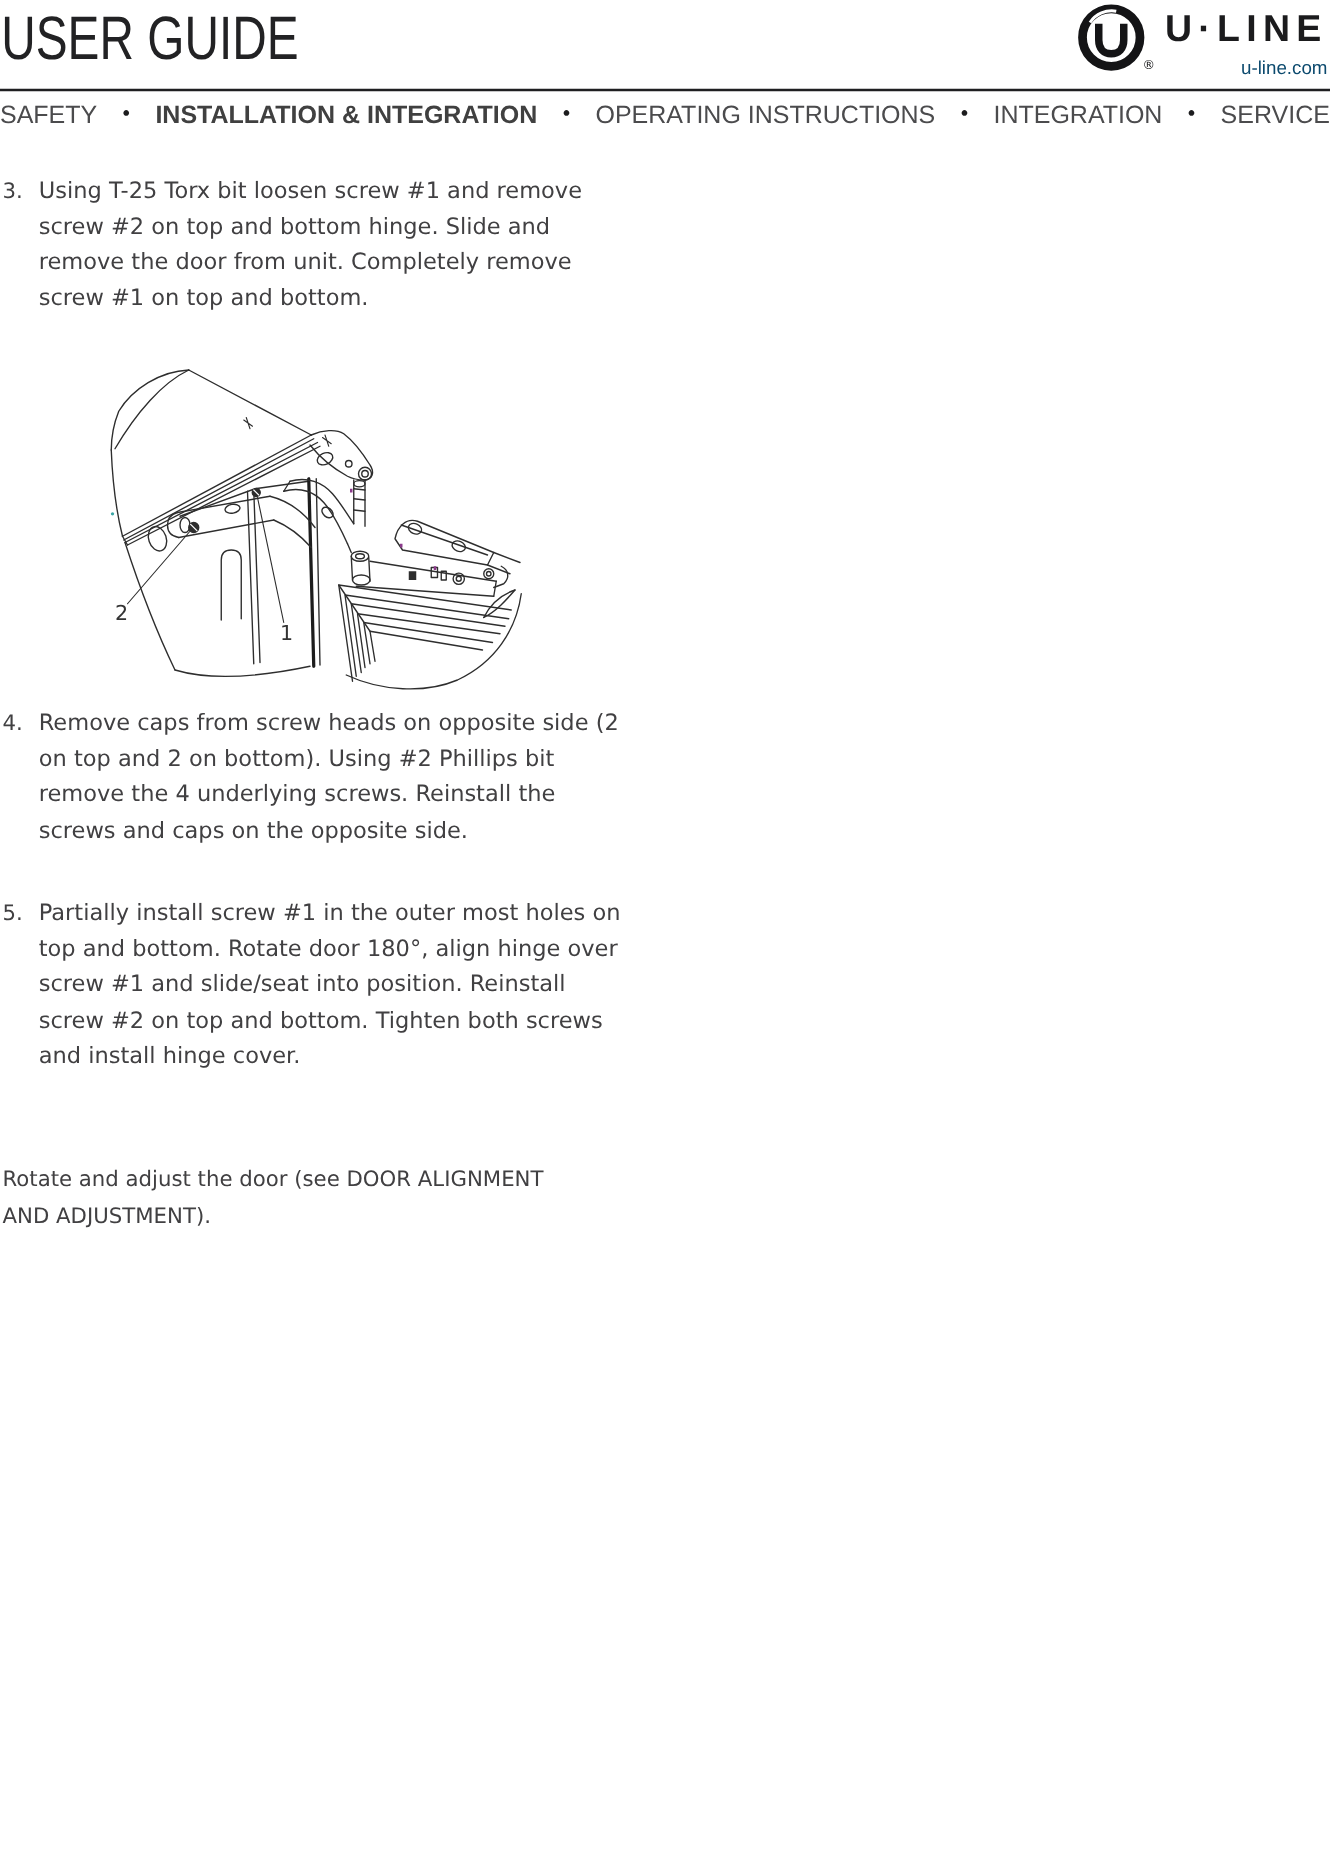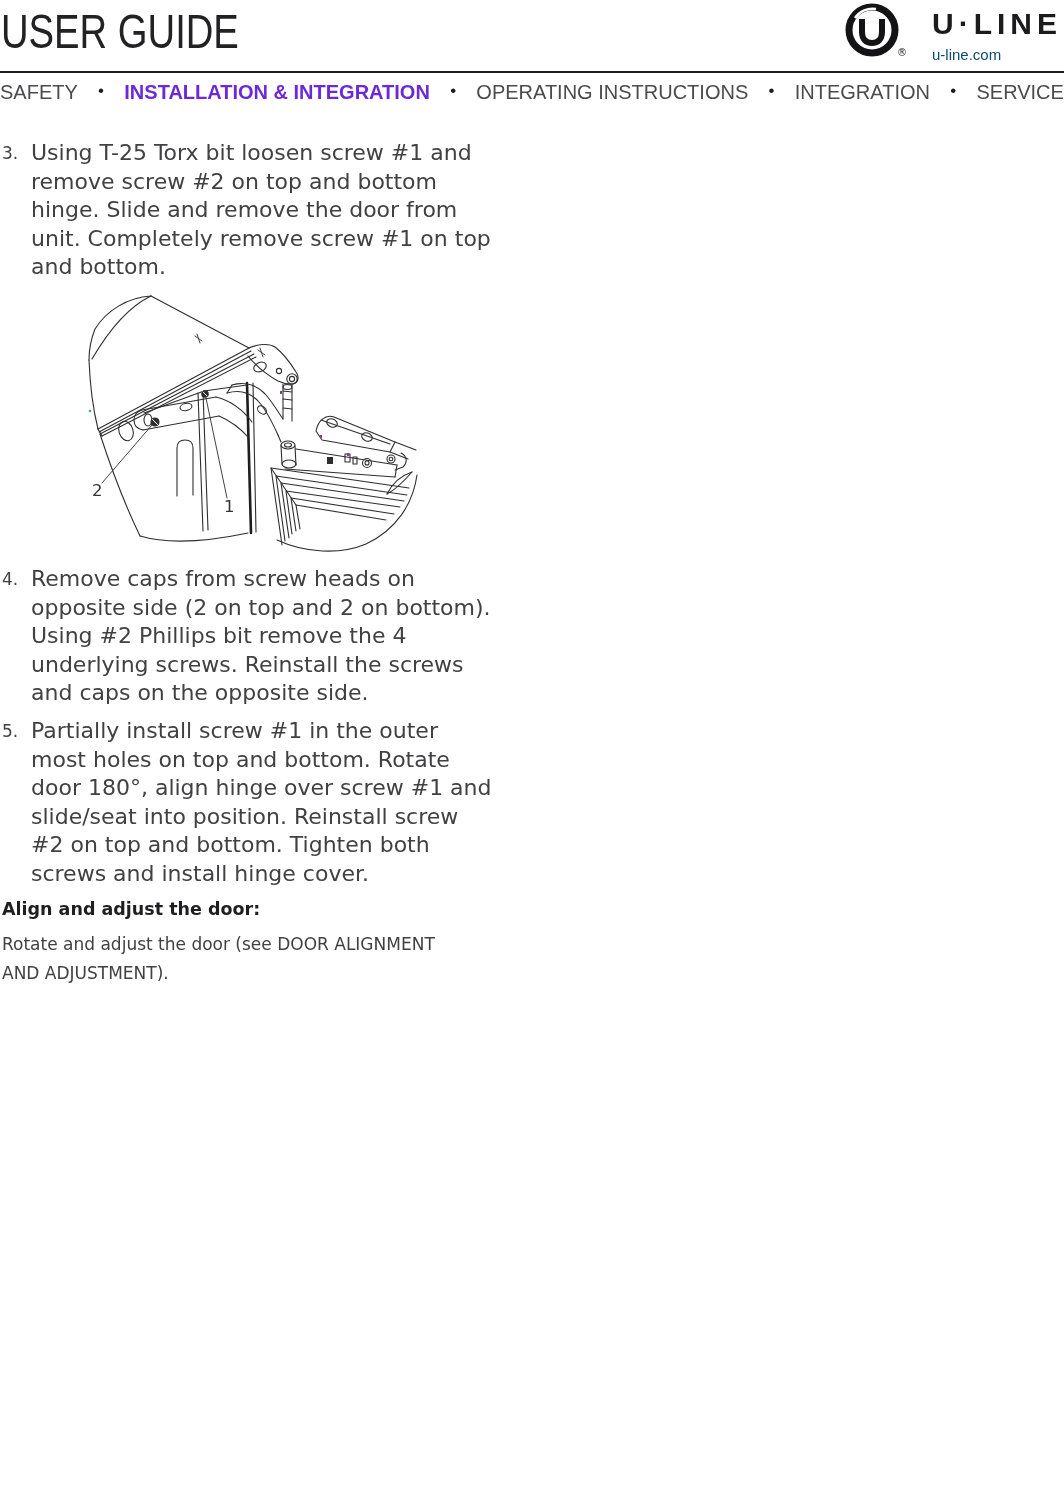"U·LINE" .logo-text { align-items: none -> flex-end; margin-left: 27px -> 10px }
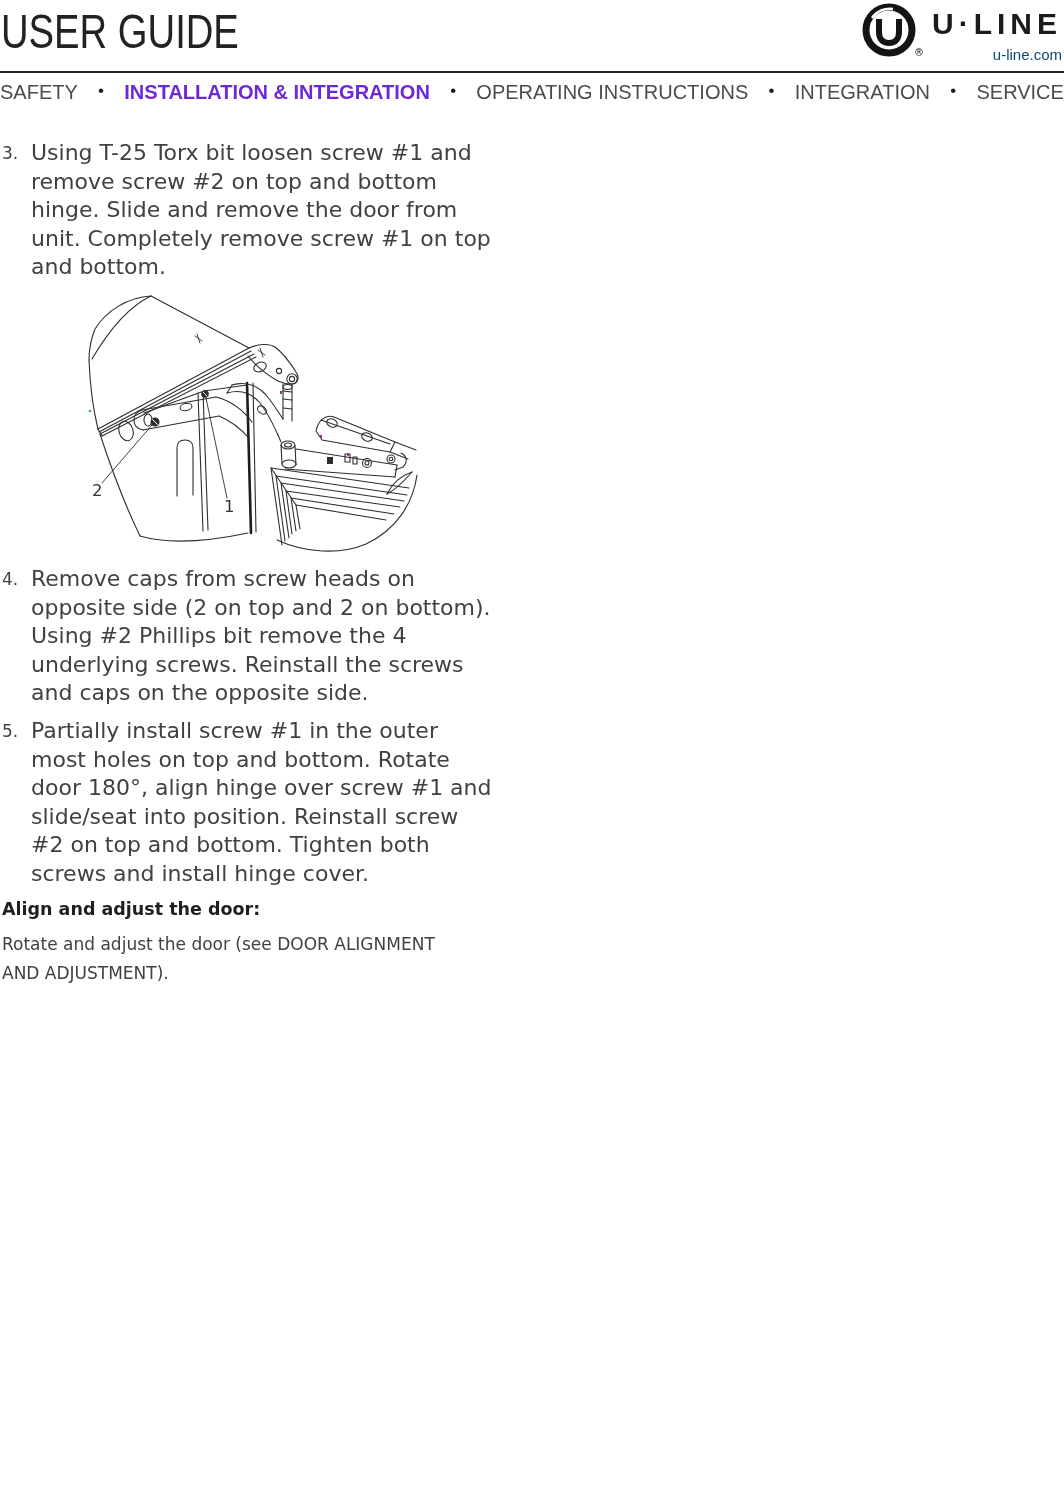"INSTALLATION & INTEGRATION" .nav .nav-item.active { color: #6d28d9 -> #404040 }
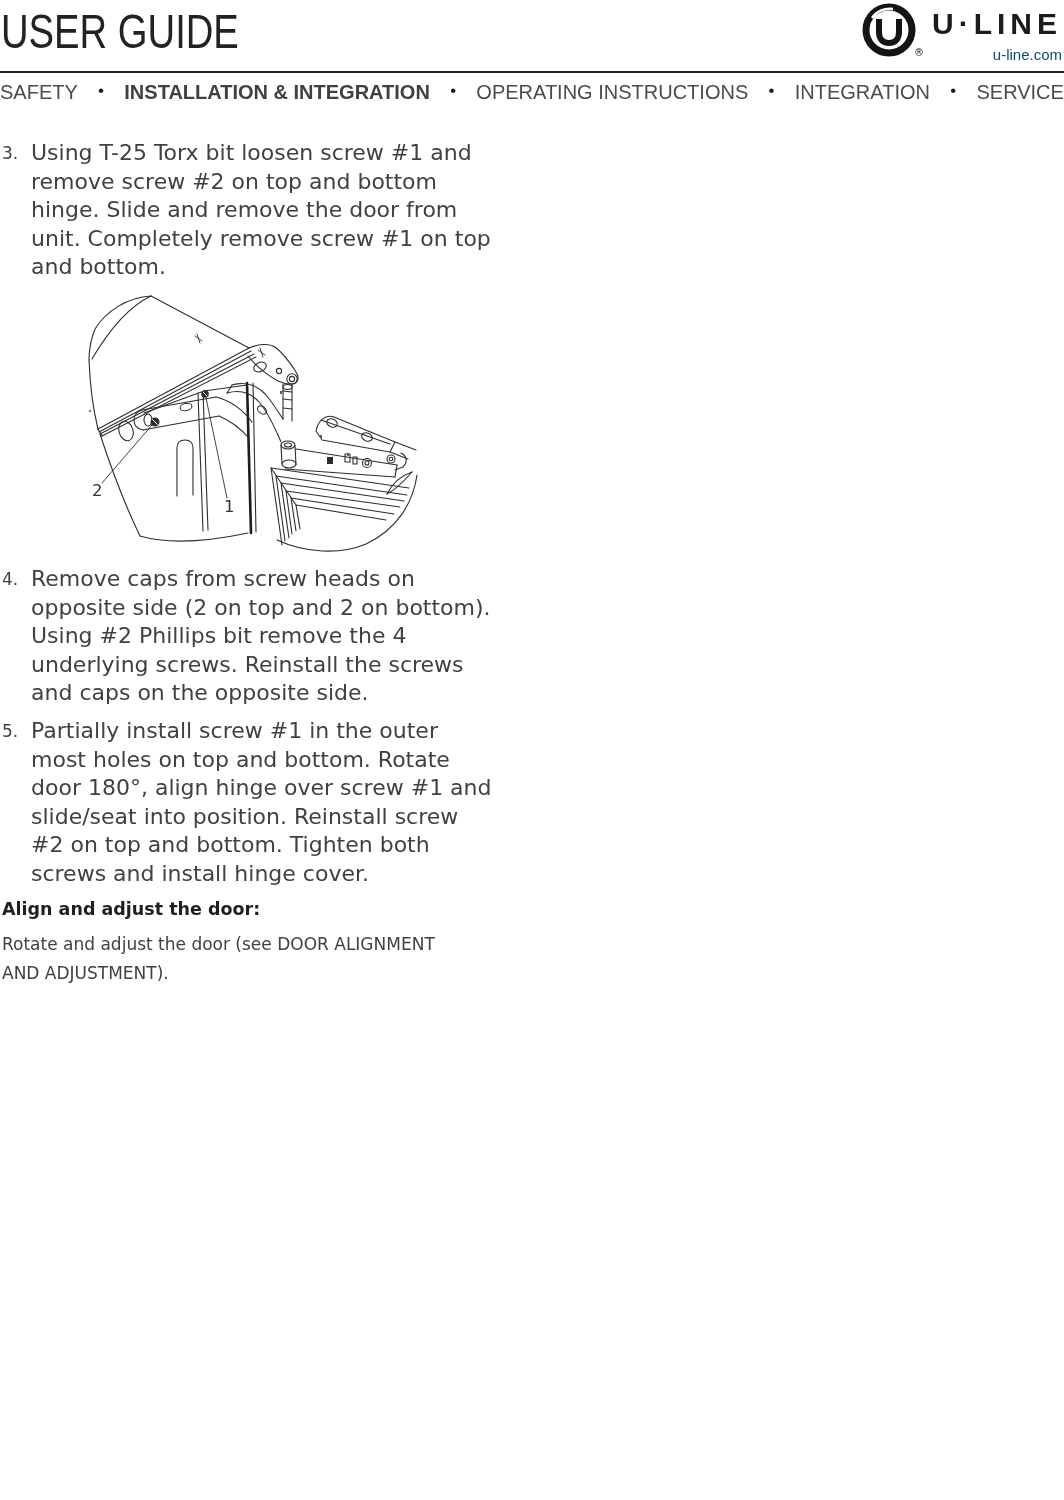"Using T-25 Torx bit loosen" .step-text { font-size: 22px -> 18px }
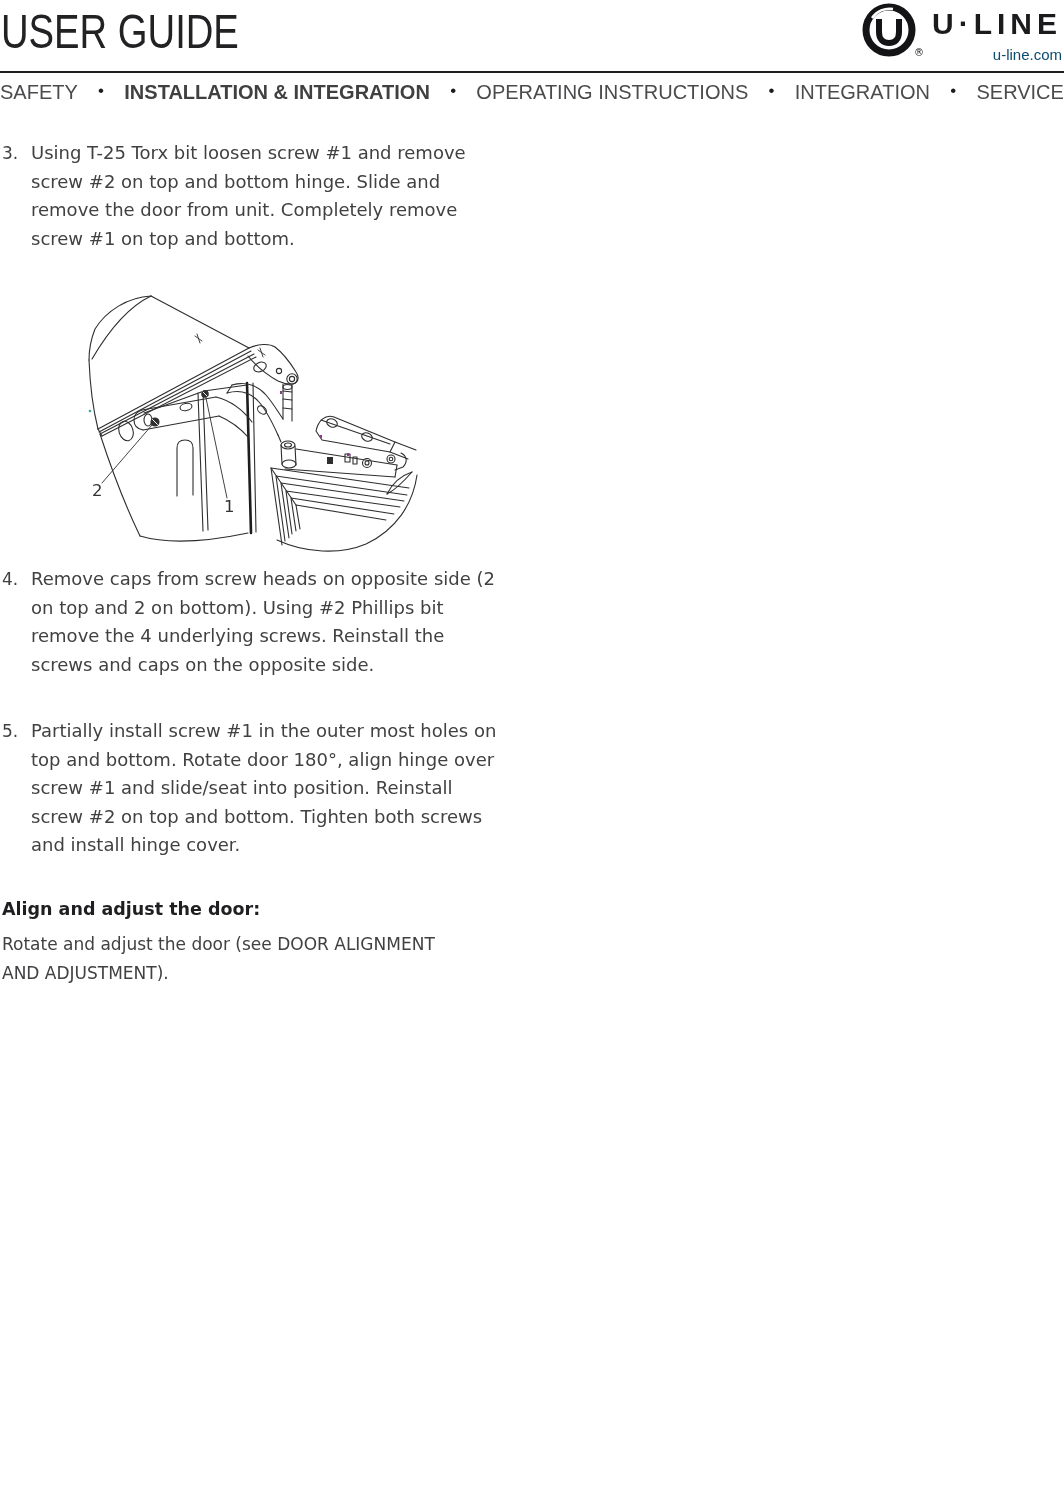"Align and adjust the door:" div.section-heading { html: <div>Align and adjust the door:</div> -> none }
